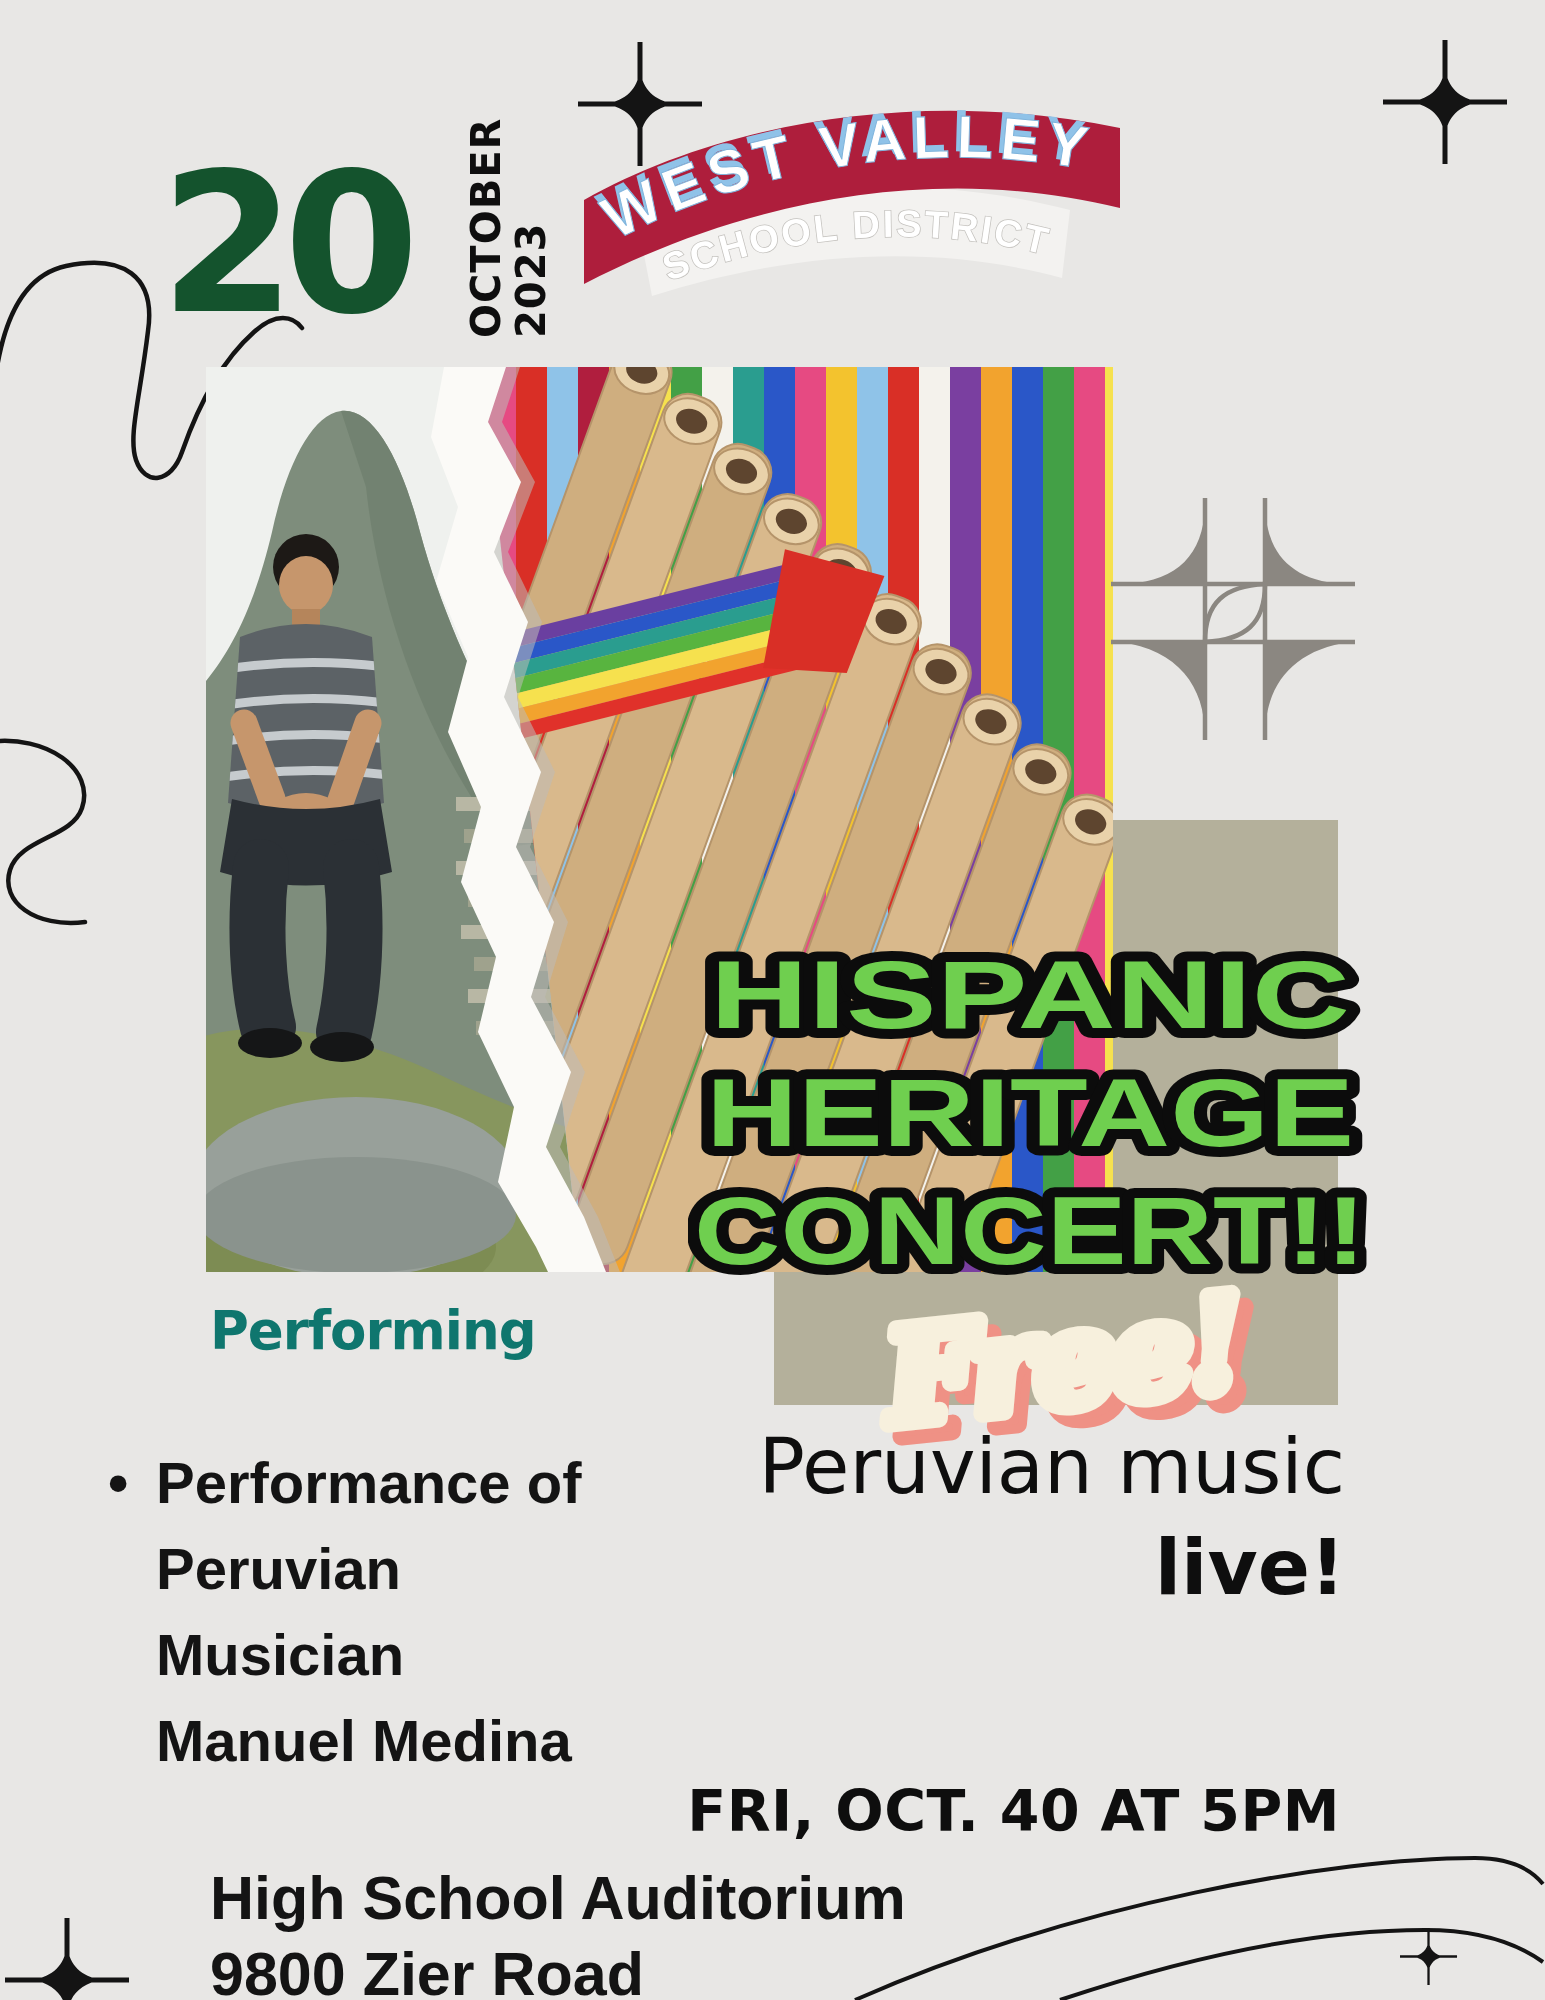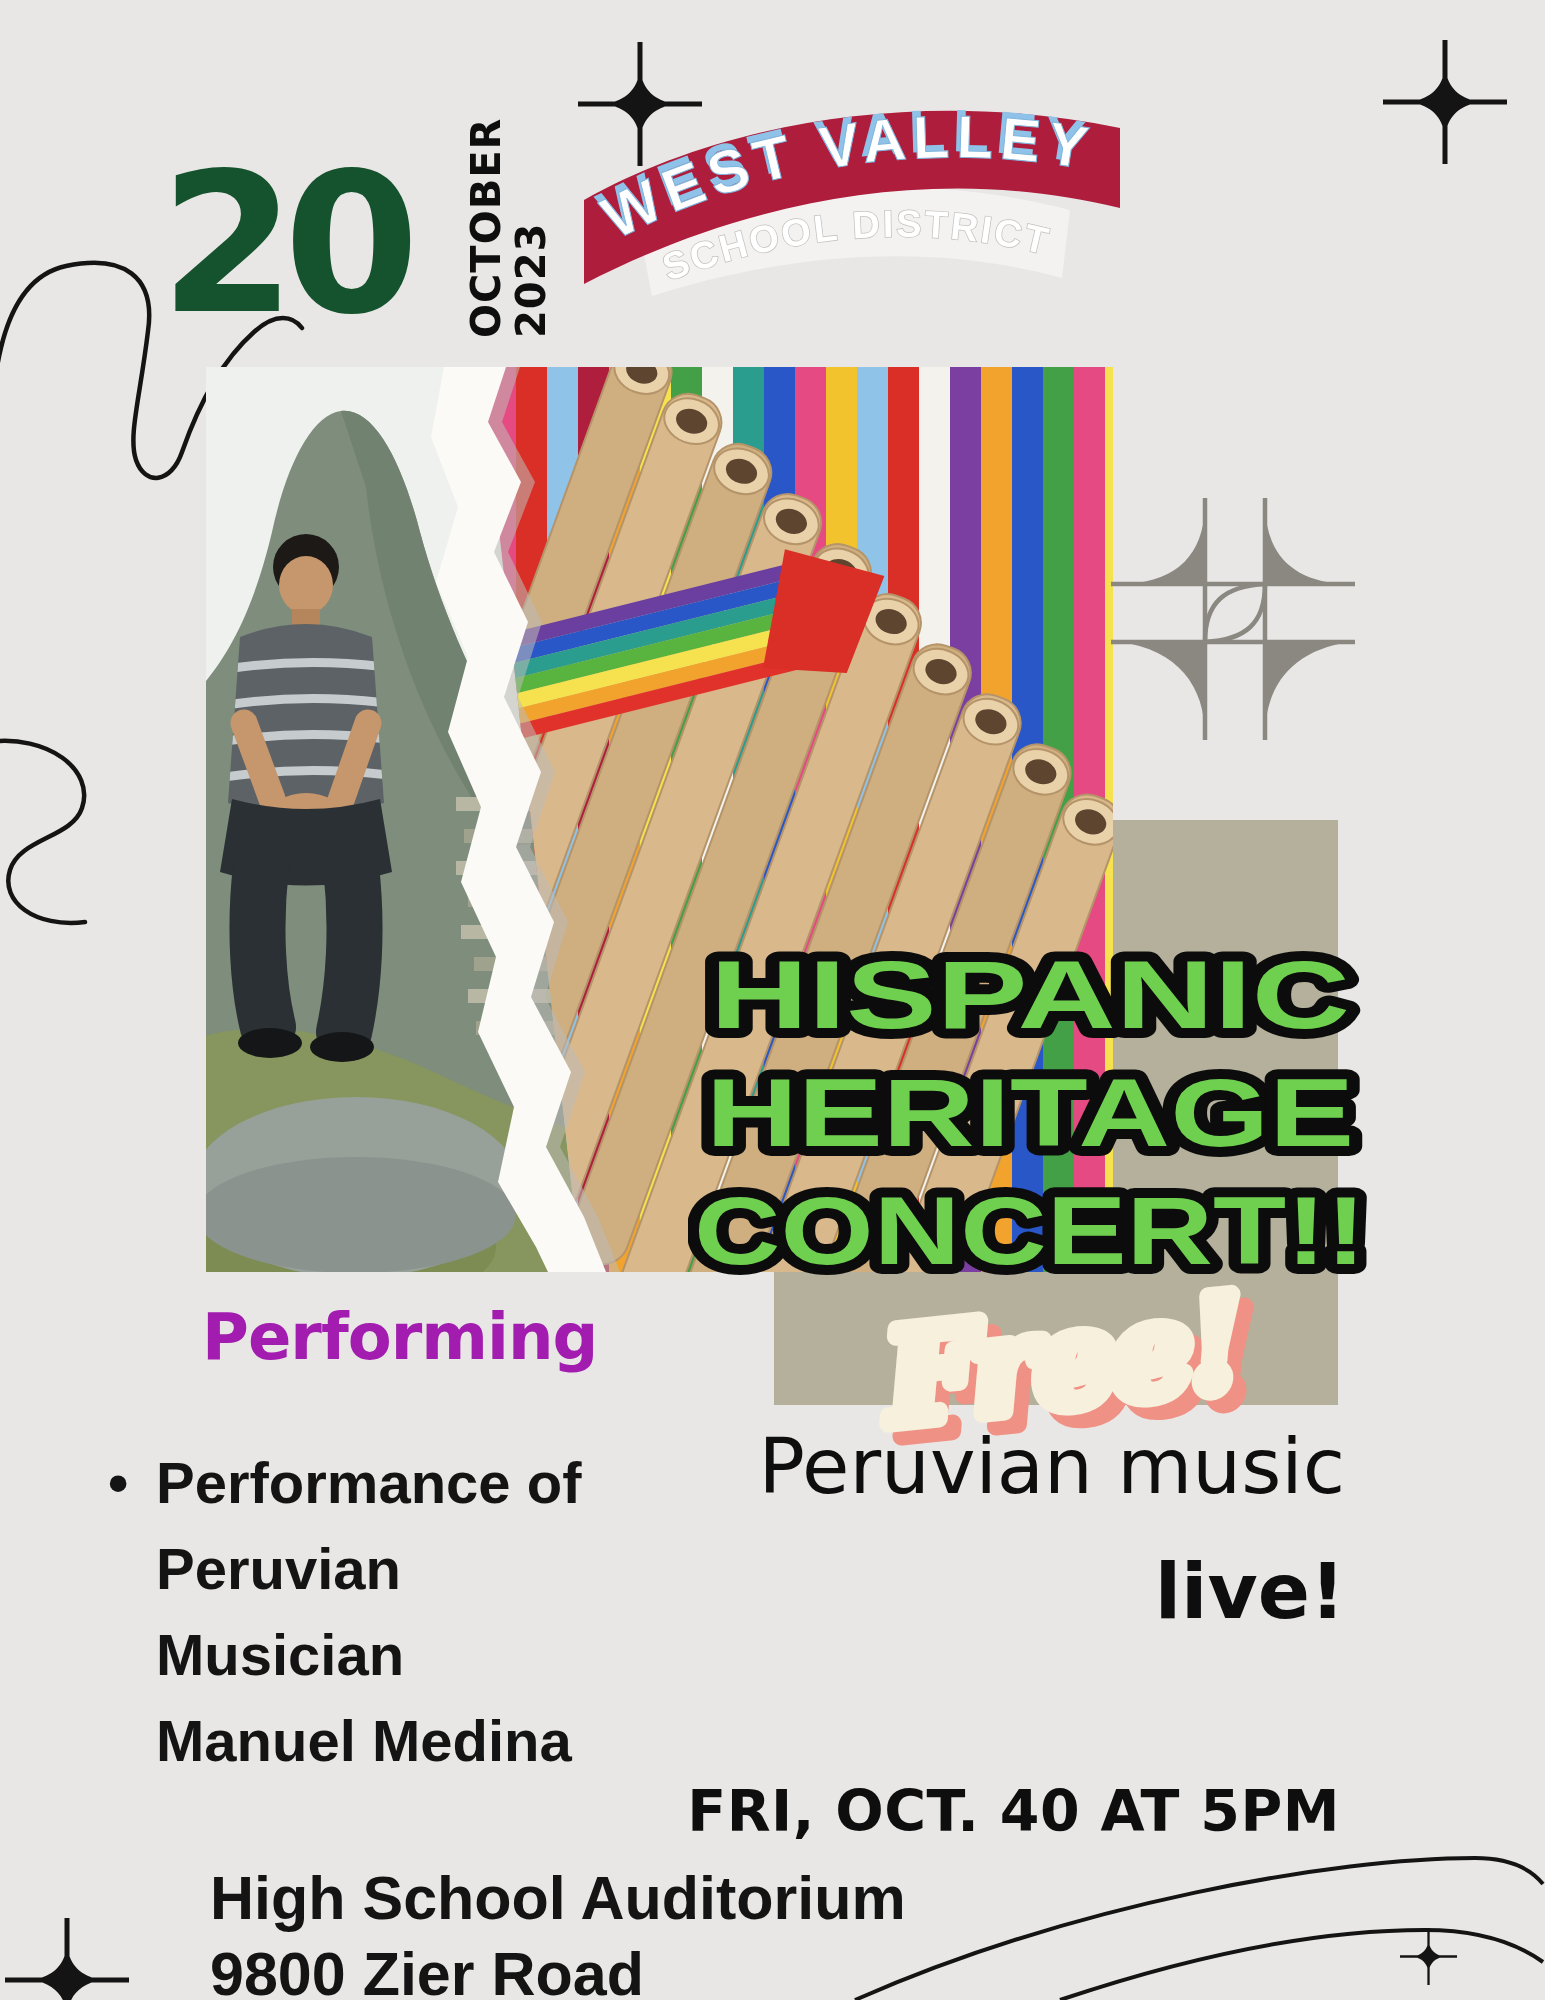"Performing" #performing { color: #a21caf -> #0f766e; font-size: 64px -> 53px; left: 202px -> 210px }
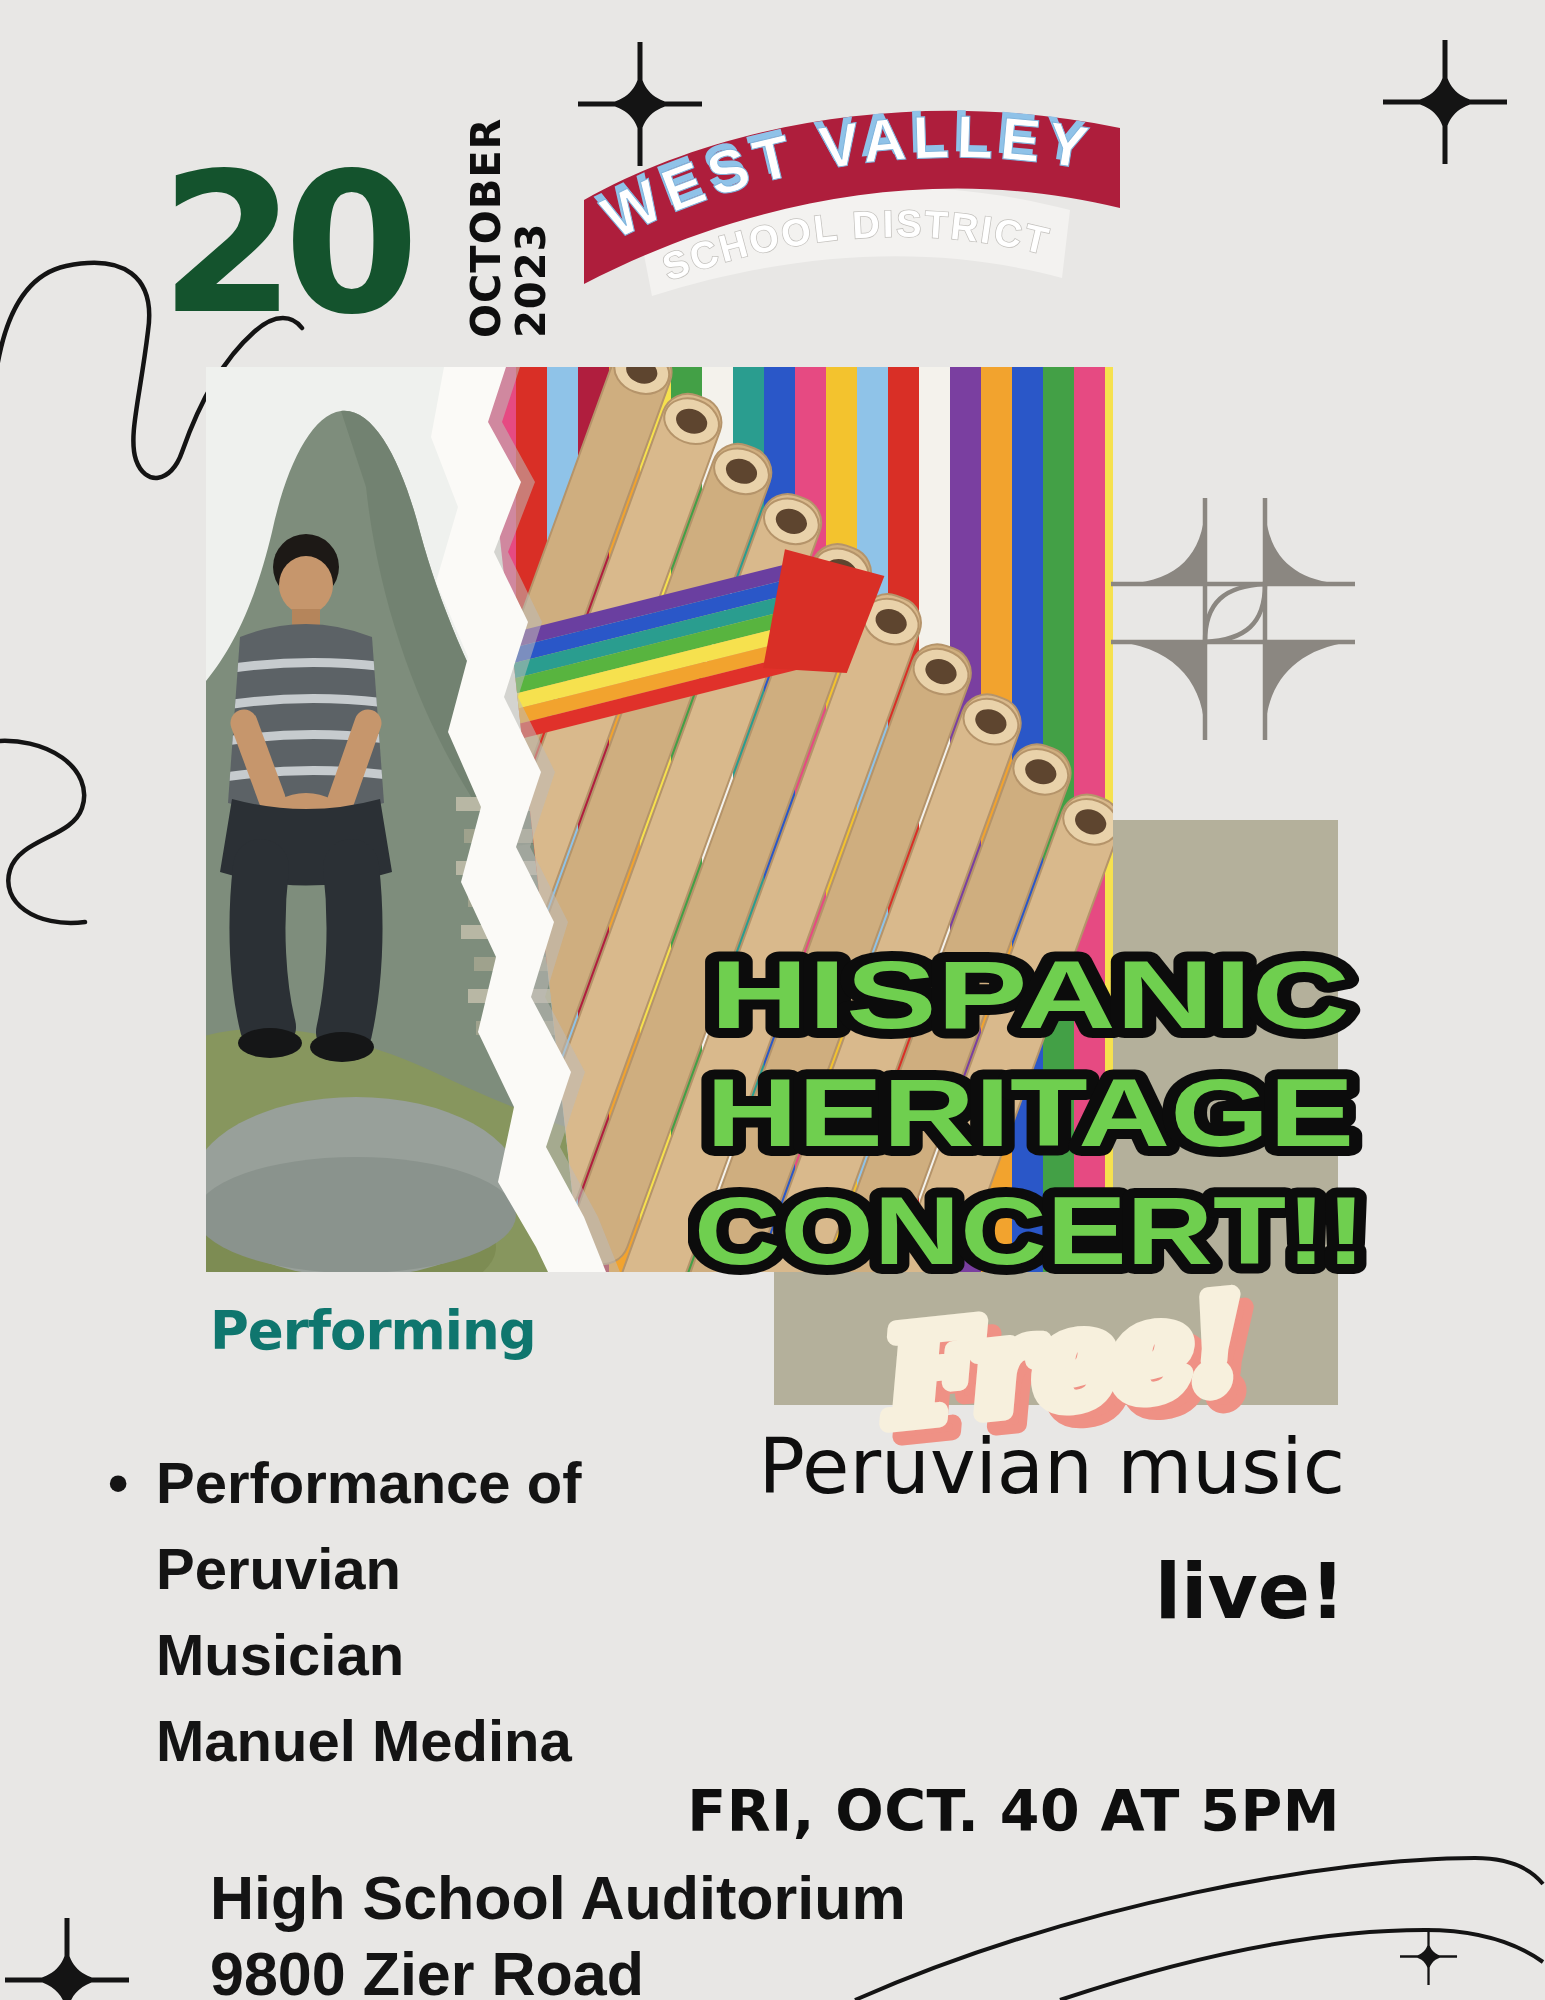"live!" #tagline .l2 { margin-top: 48px -> 24px }
